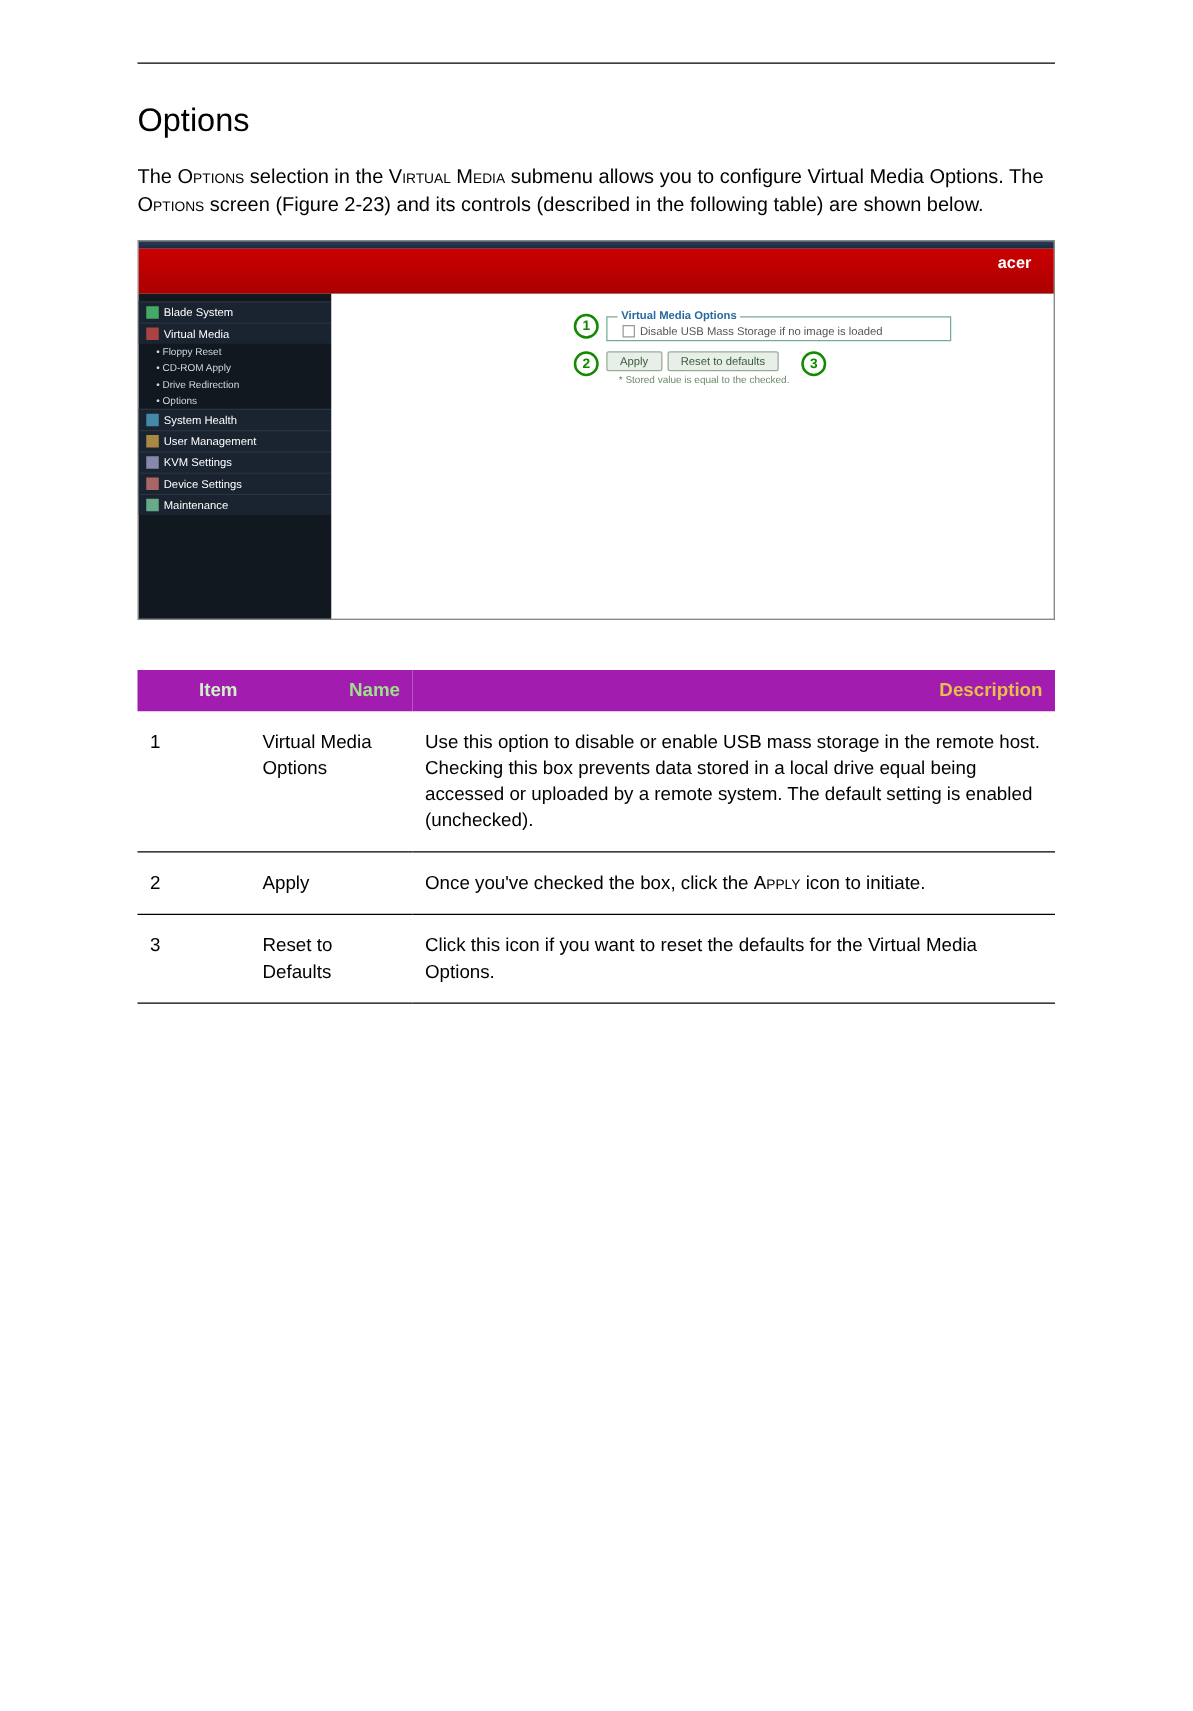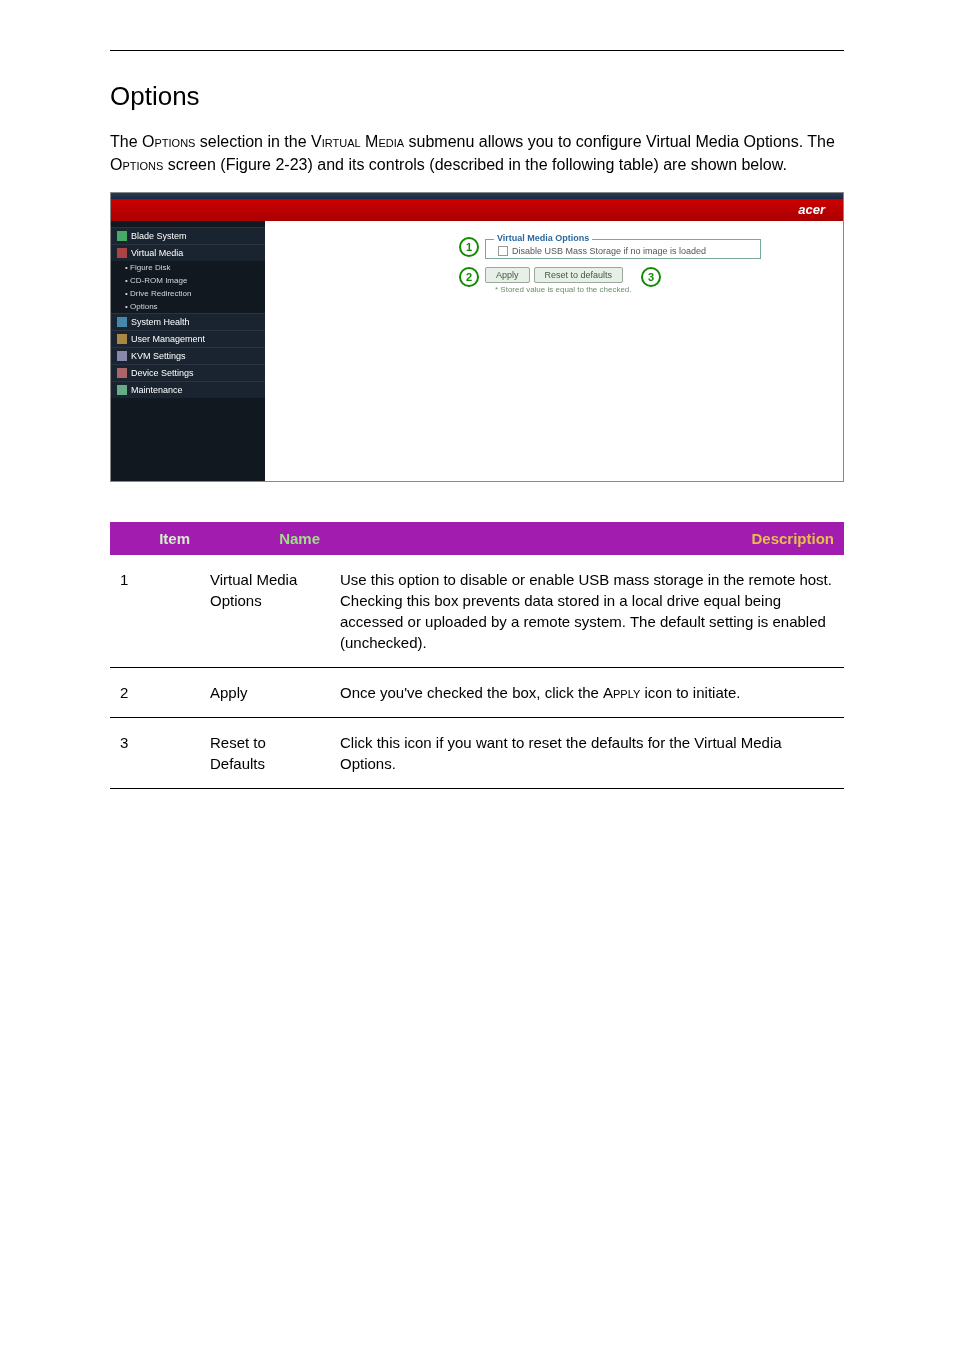"acer" .shot-brand { font-style: italic -> none; height: 22px -> 36px }
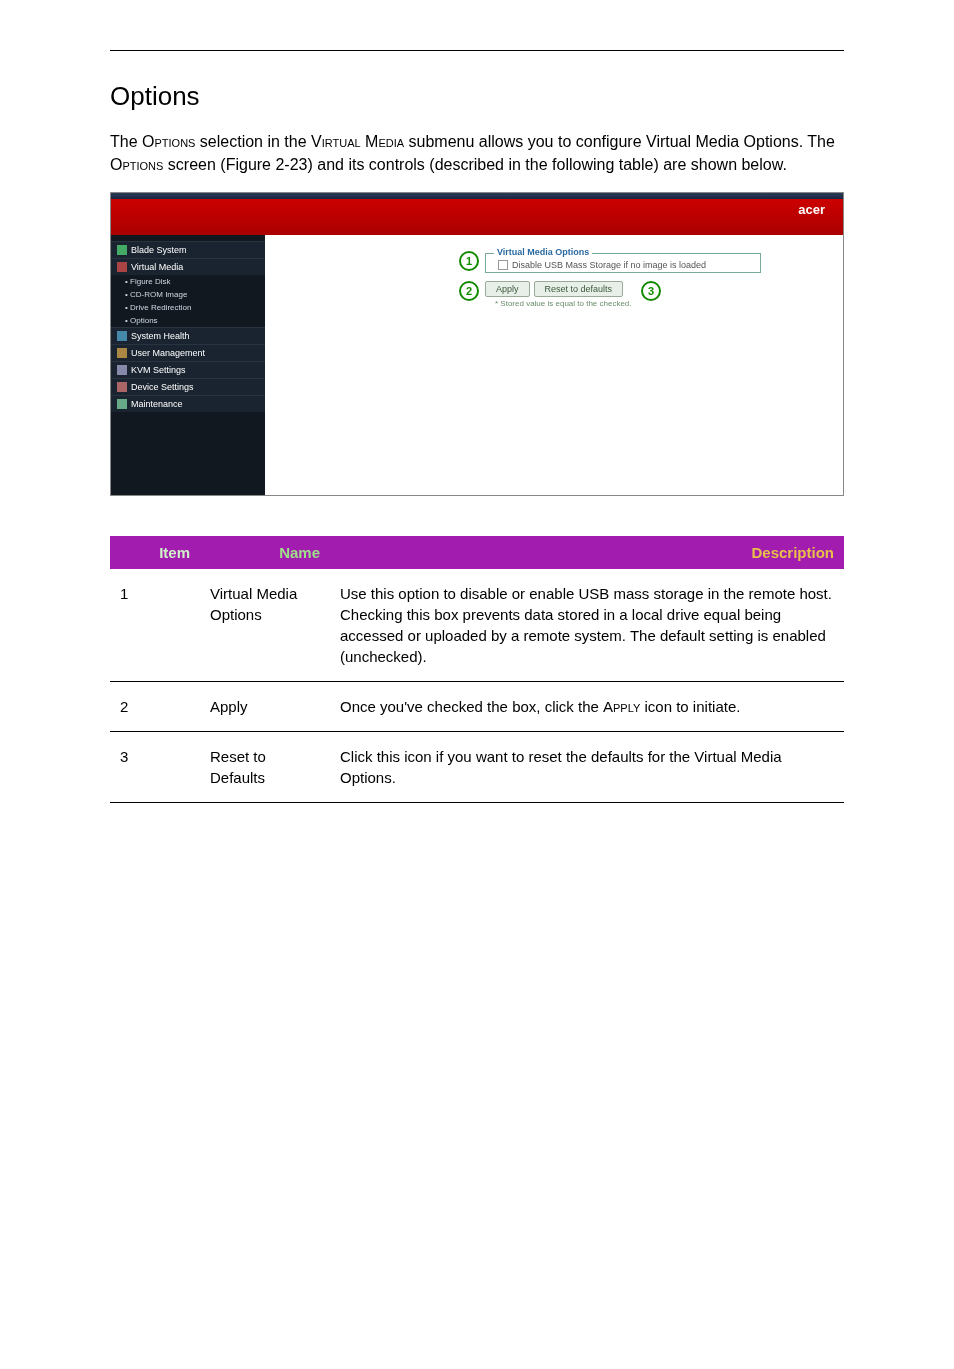"Figure Disk" span { text: Figure Disk -> Floppy Reset }
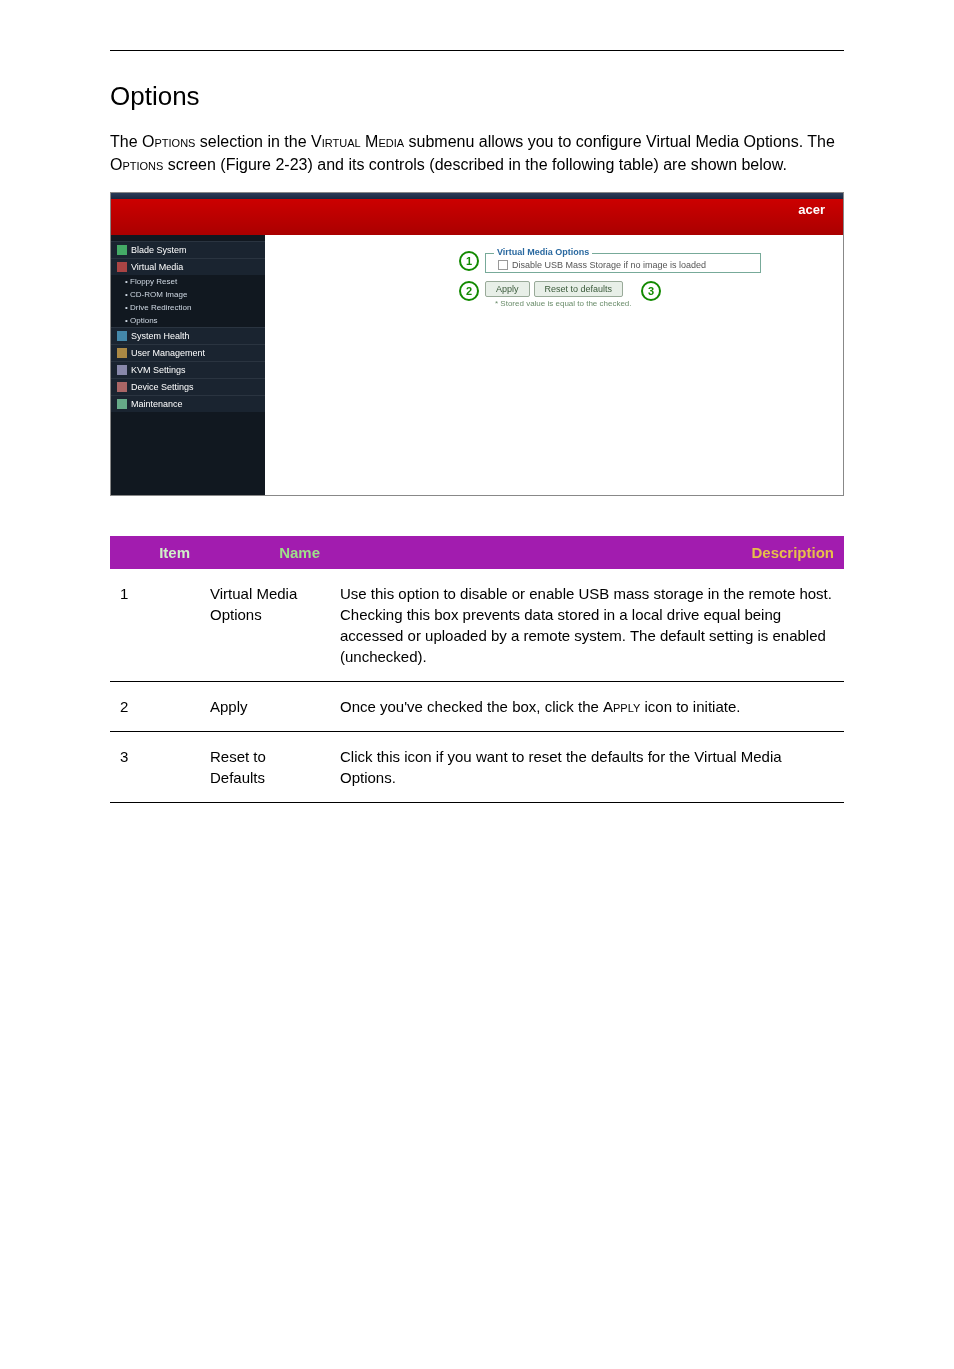"CD-ROM Image" span { text: Image -> Apply }
